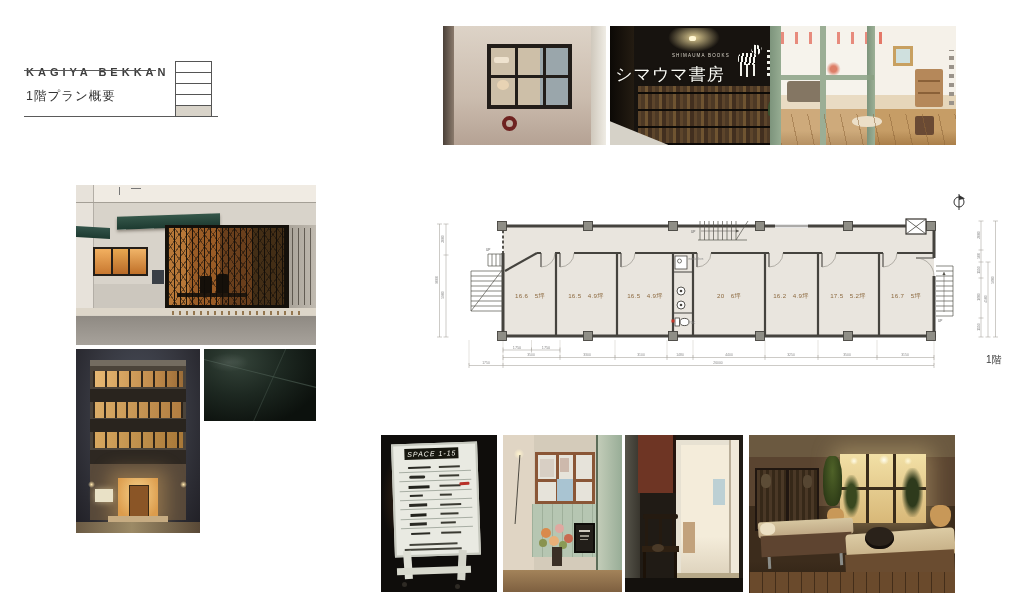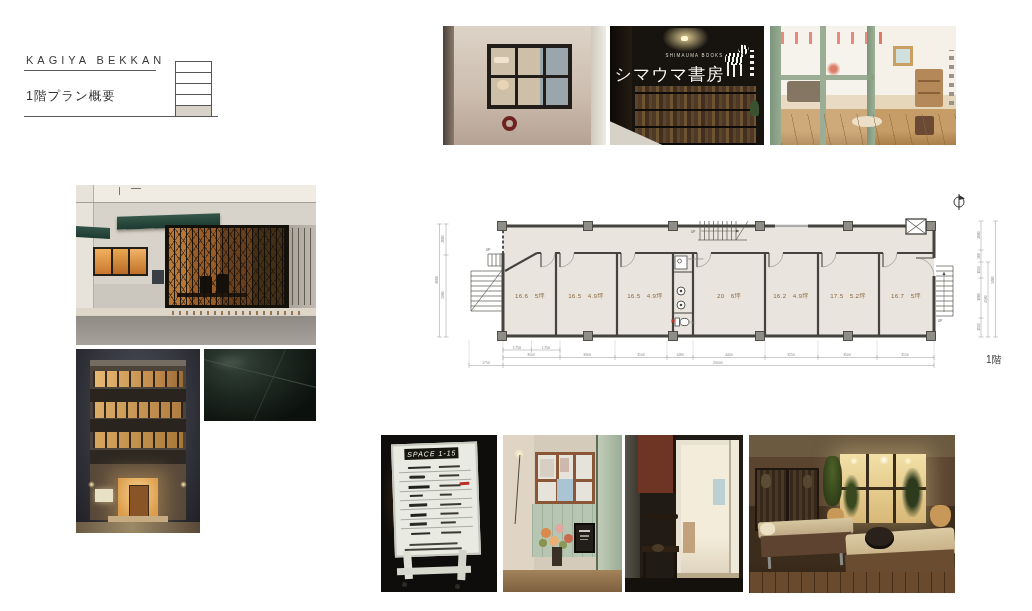"KAGIYA BEKKAN" .subtitle { font-weight: none -> bold; top: 54px -> 66px }
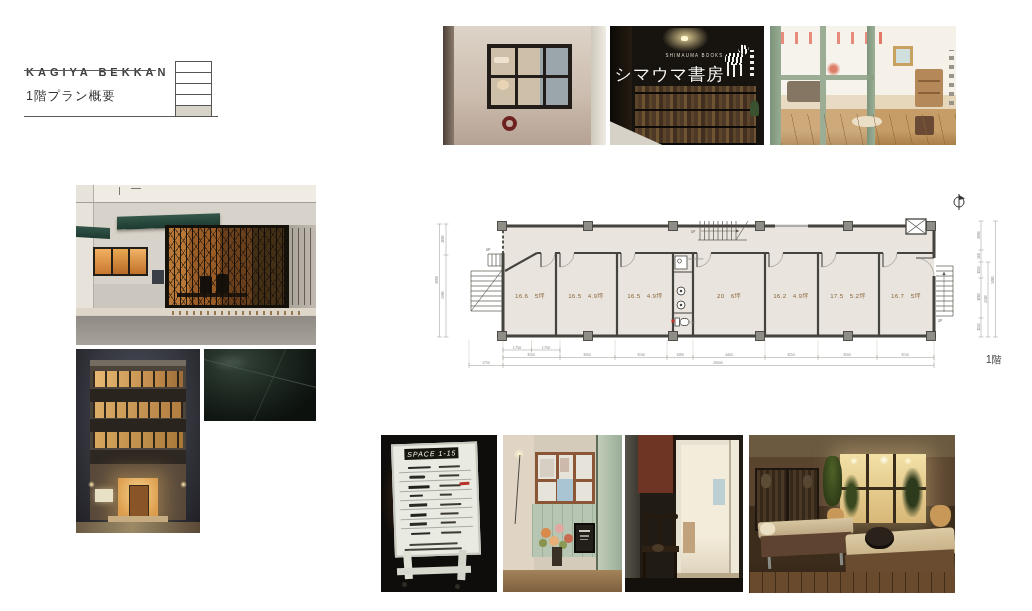"シマウマ書房" div.ph { padding-left: none -> 18px }
